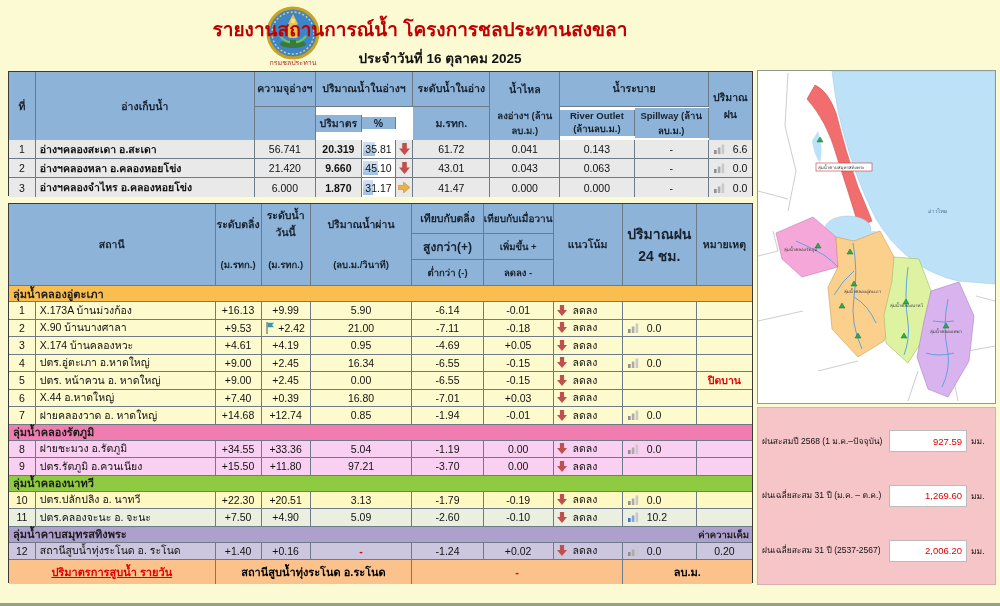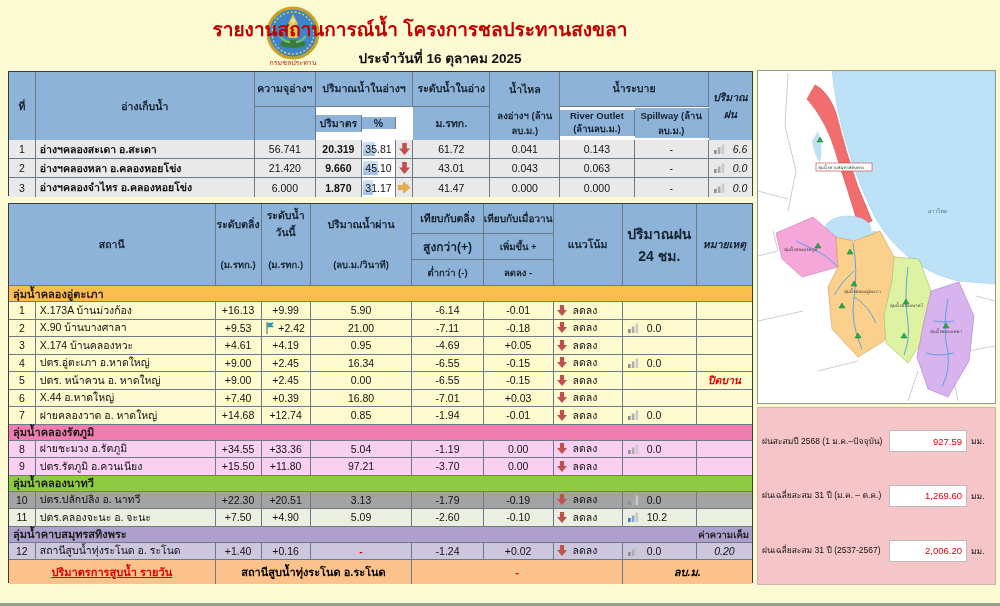"ปริมาณฝน" .nr { font-style: italic -> none }
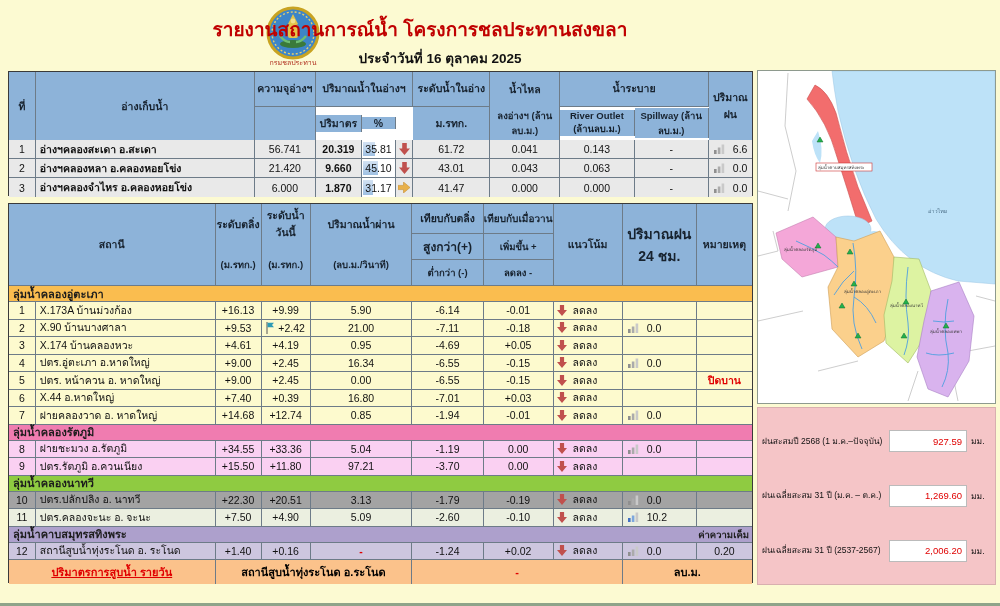"10" div.sta-row { background: #a3a3a3 -> #fef9c3 }
